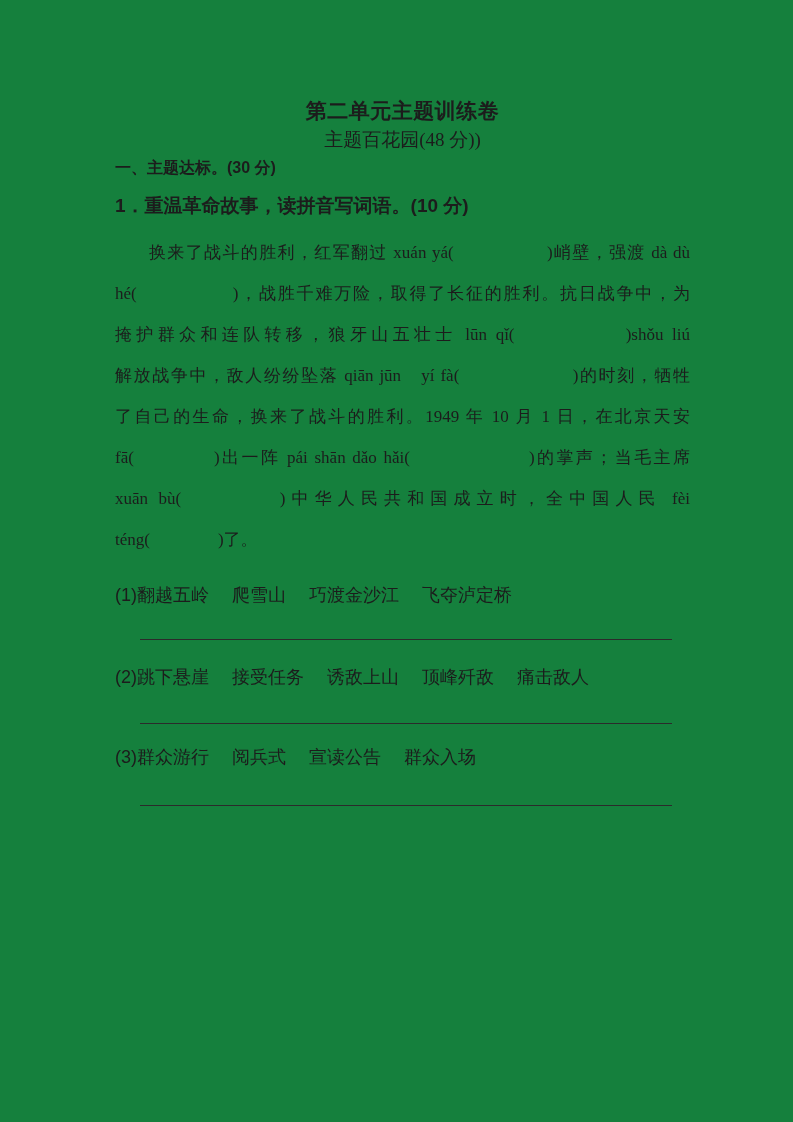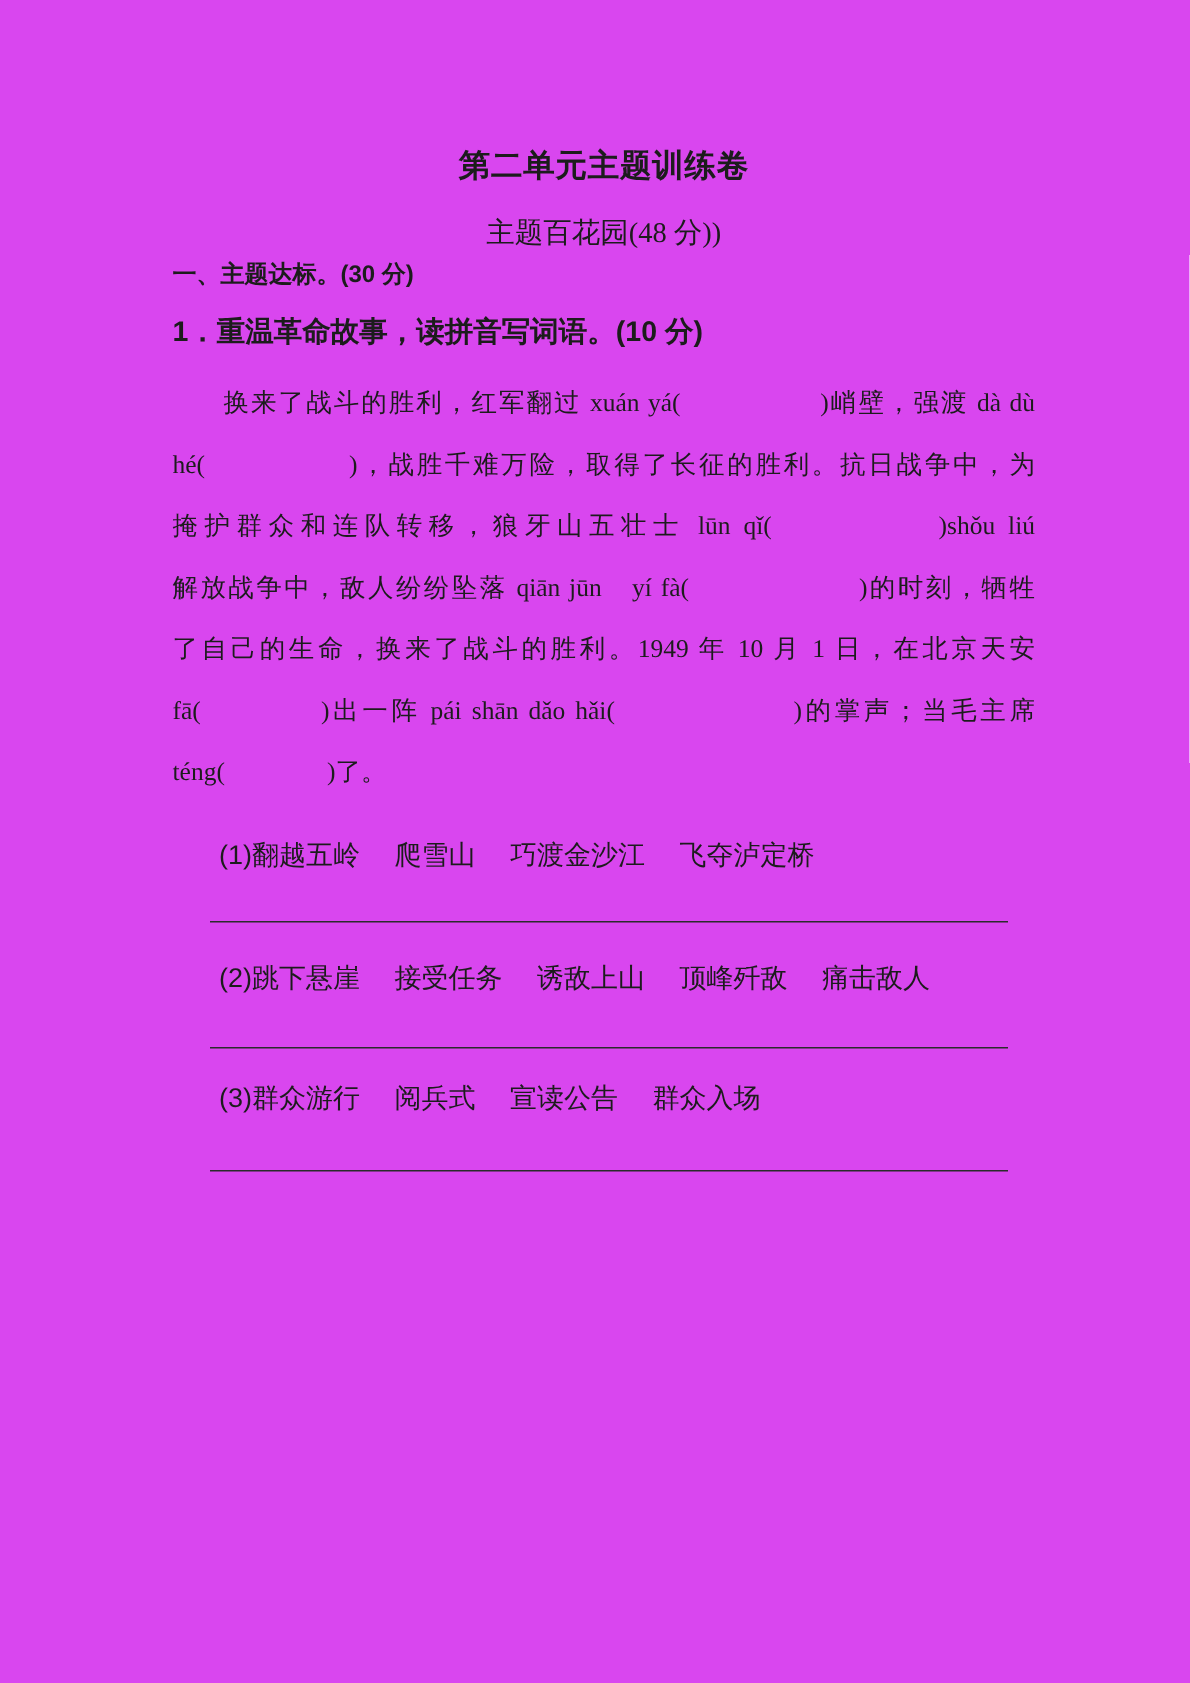"第二单元主题训练卷" .page { background: #d946ef -> #15803d }
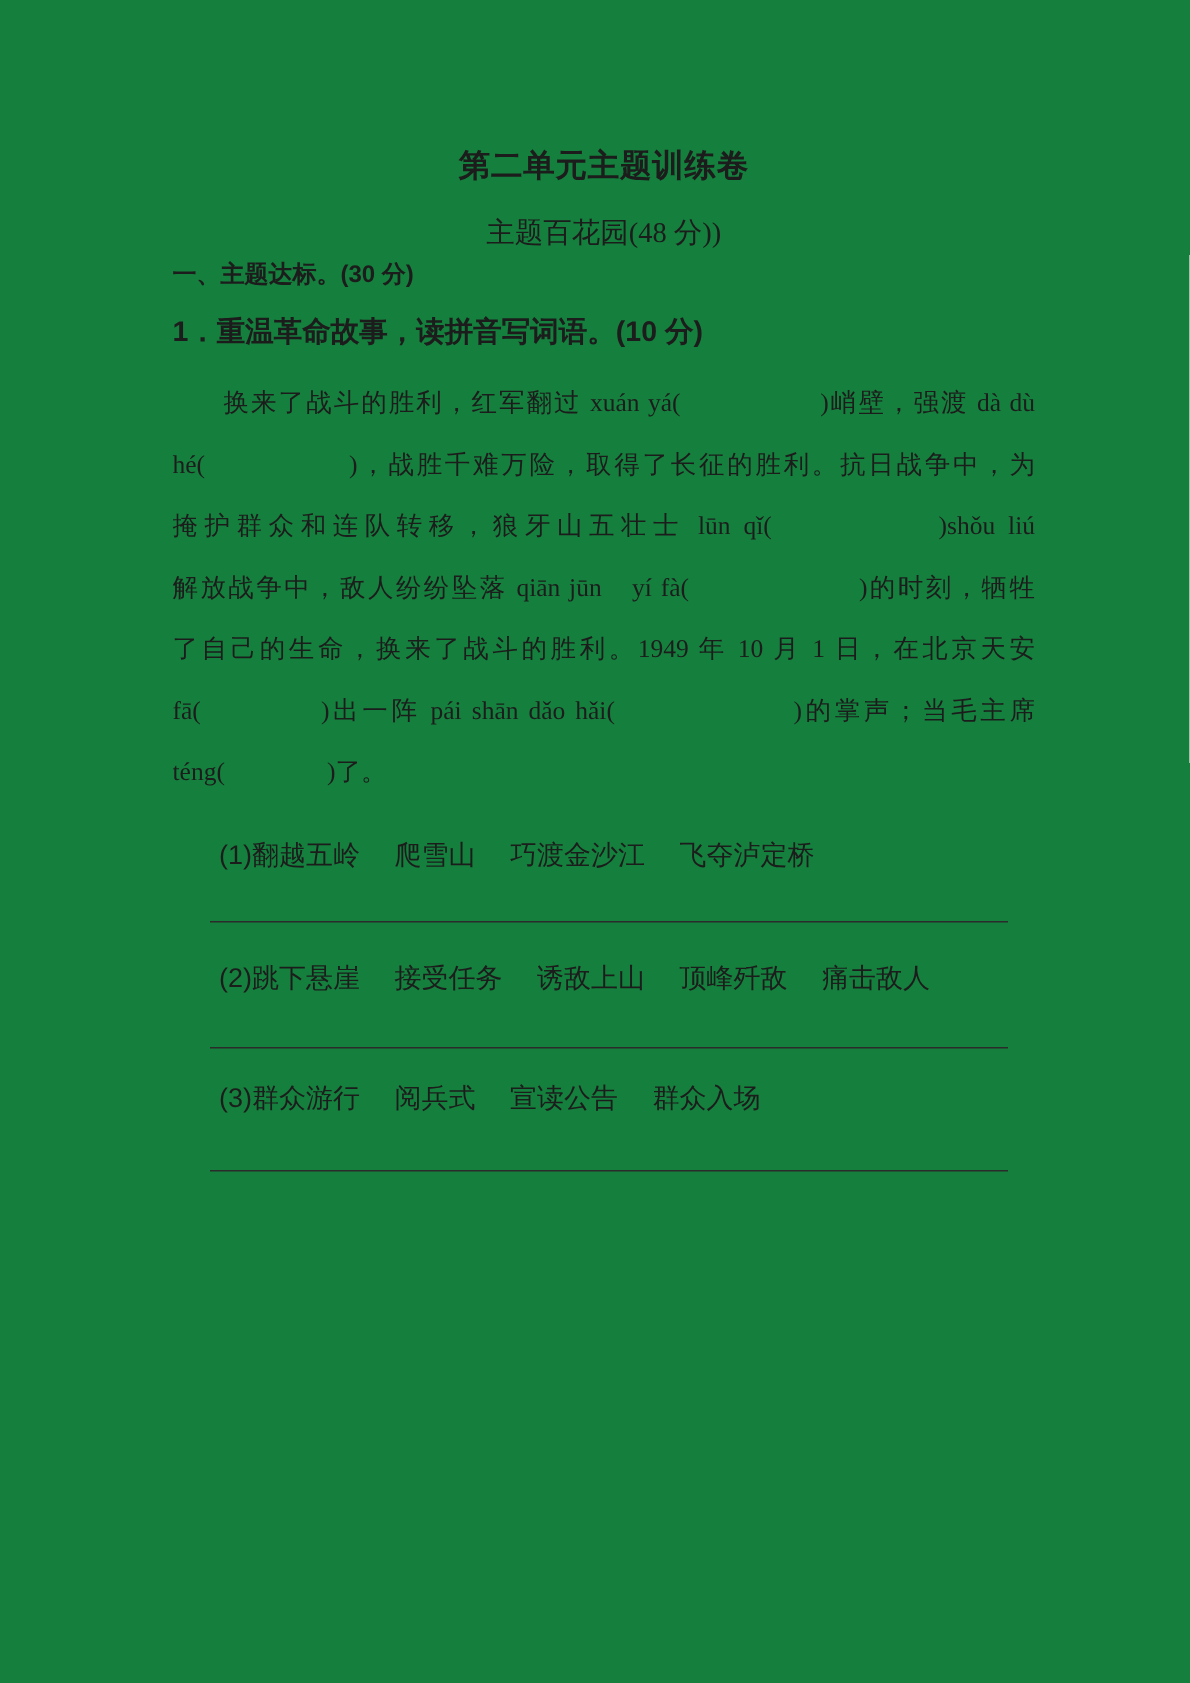"主题百花园(48 分))" .subtitle { margin-top: 16px -> none }
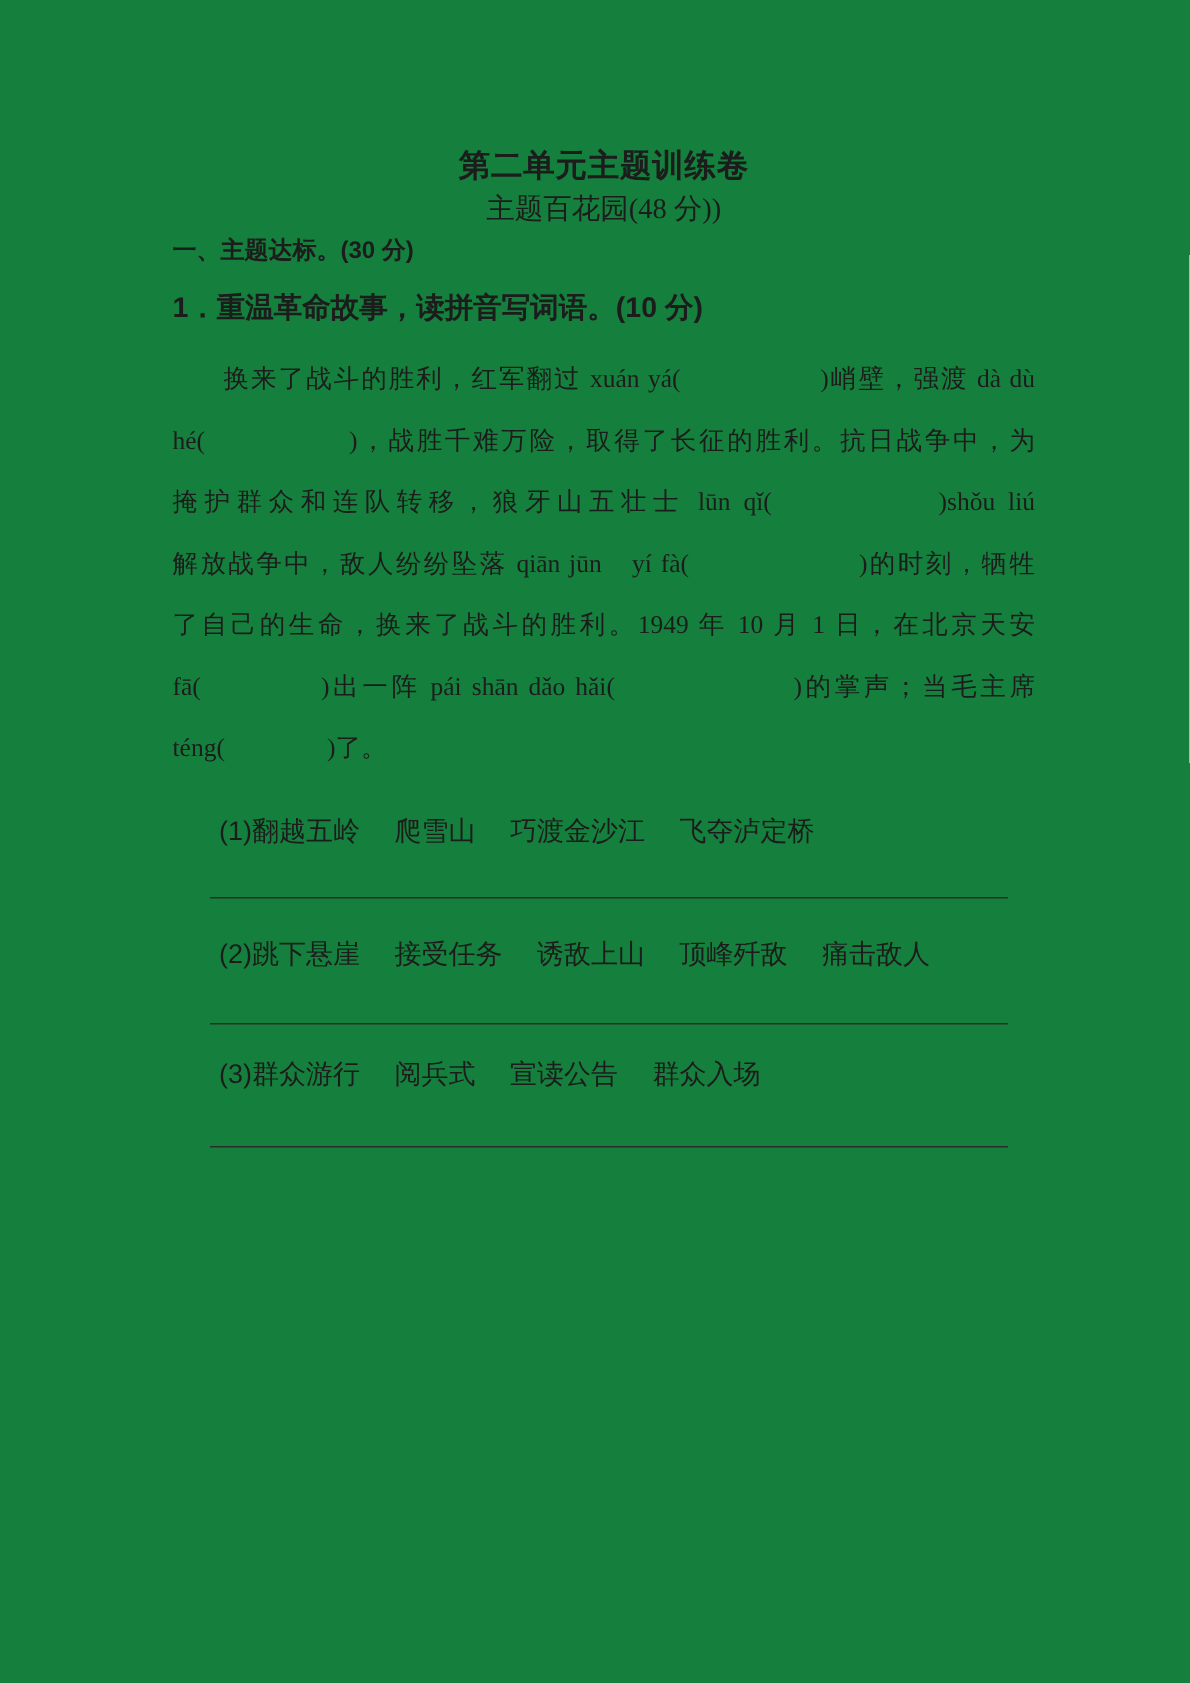"xuān bù( )中华人民共和国成立时，全中国人民 fèi" div.kai-line { html: none -> <div>xuān bù( )中华人民共和国成立时，全中国人民 fèi</div> }
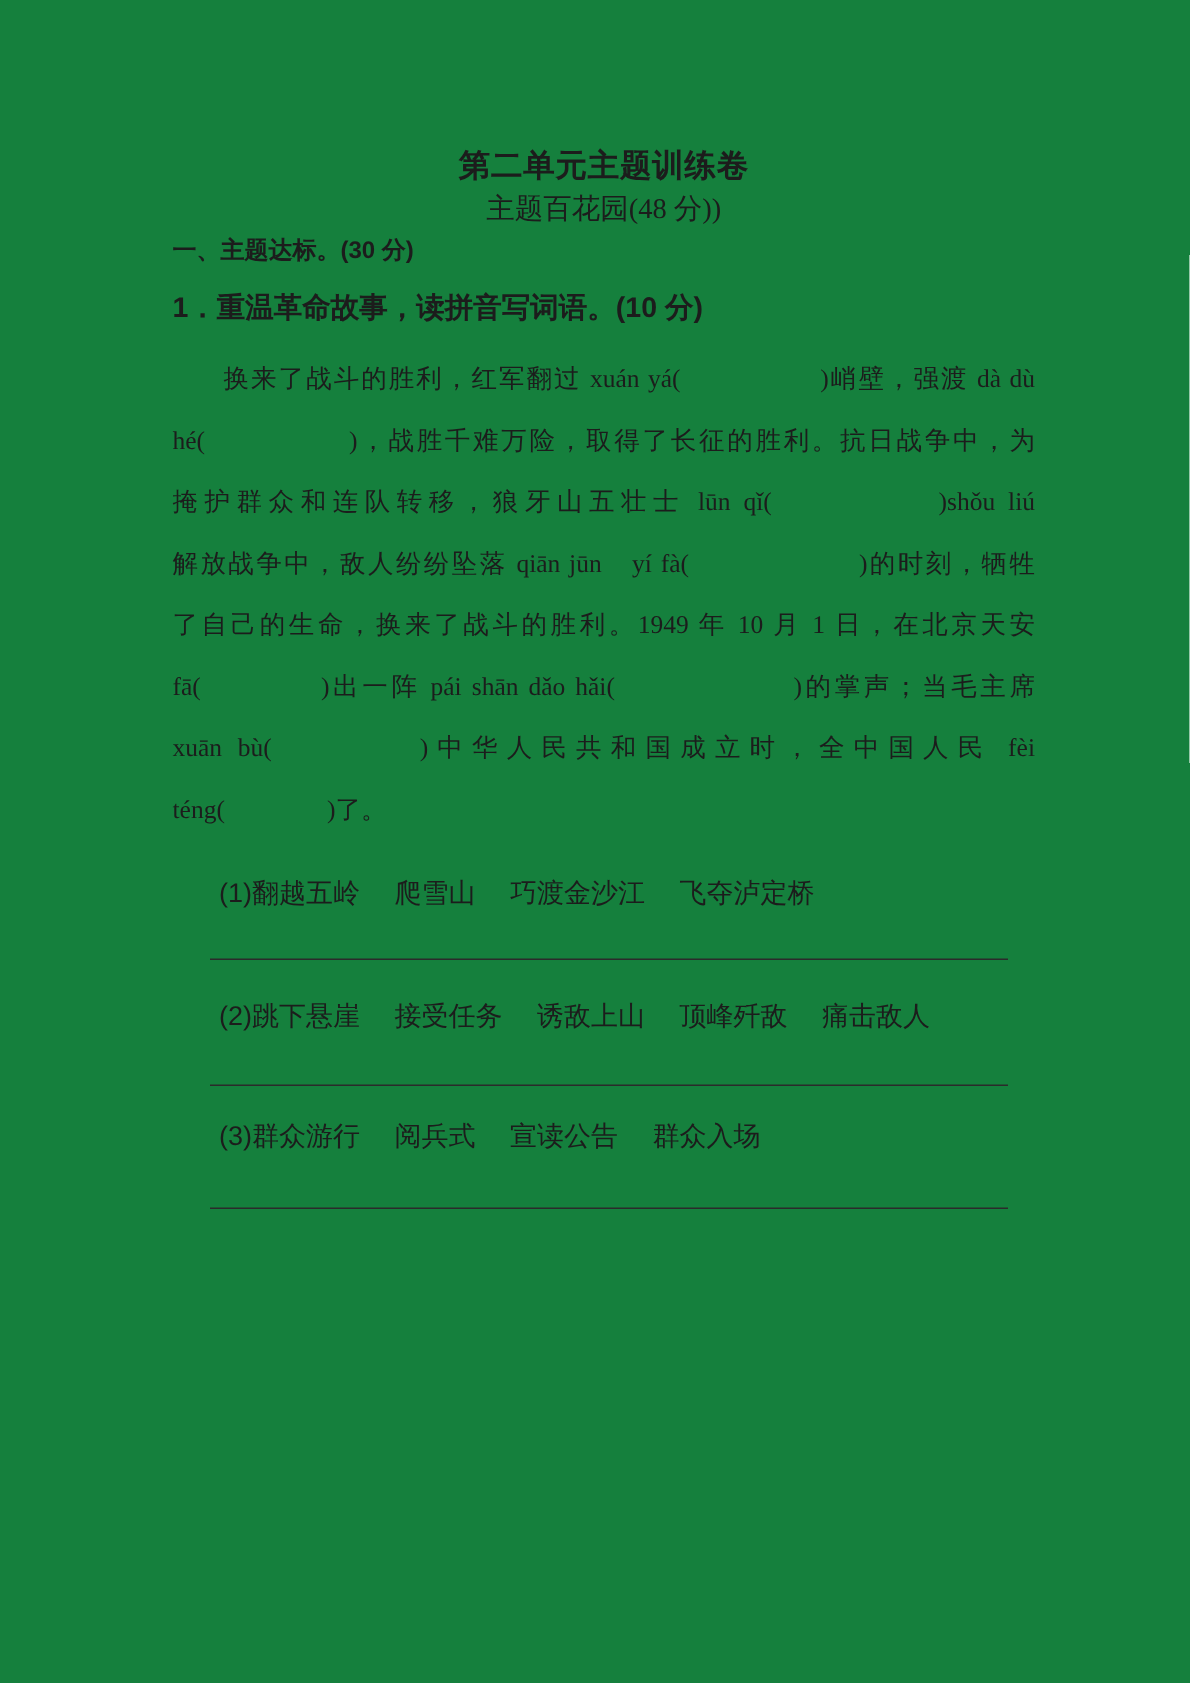"(1)翻越五岭 爬雪山 巧渡金沙江 飞夺泸定桥" .option-row { margin-left: 31px -> none }
